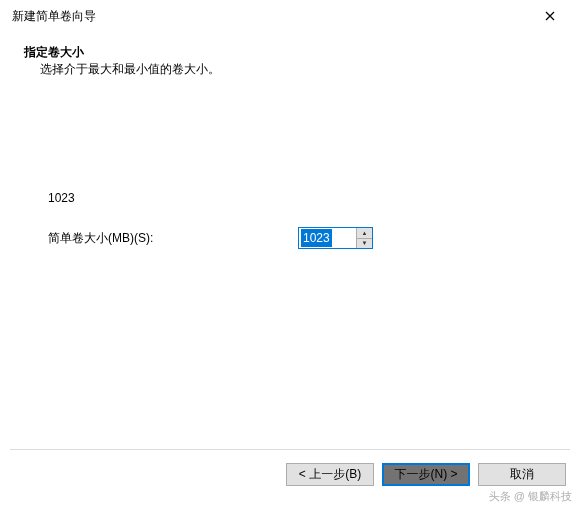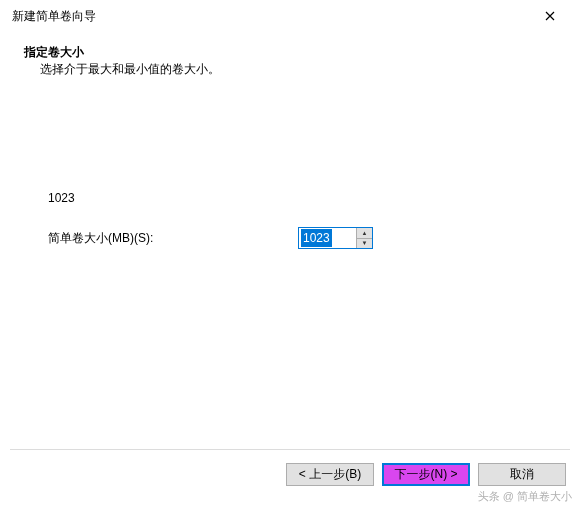"下一步(N) >" .btn.primary { background: #d946ef -> #737373 }
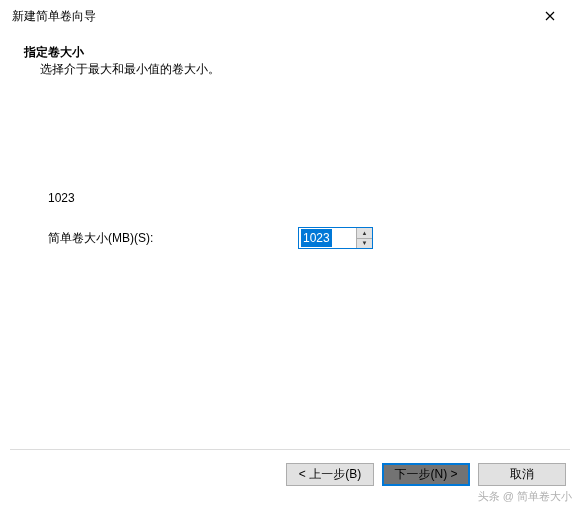"头条 @ 简单卷大小" div.watermark { text: 简单卷大小 -> 银麟科技 }
